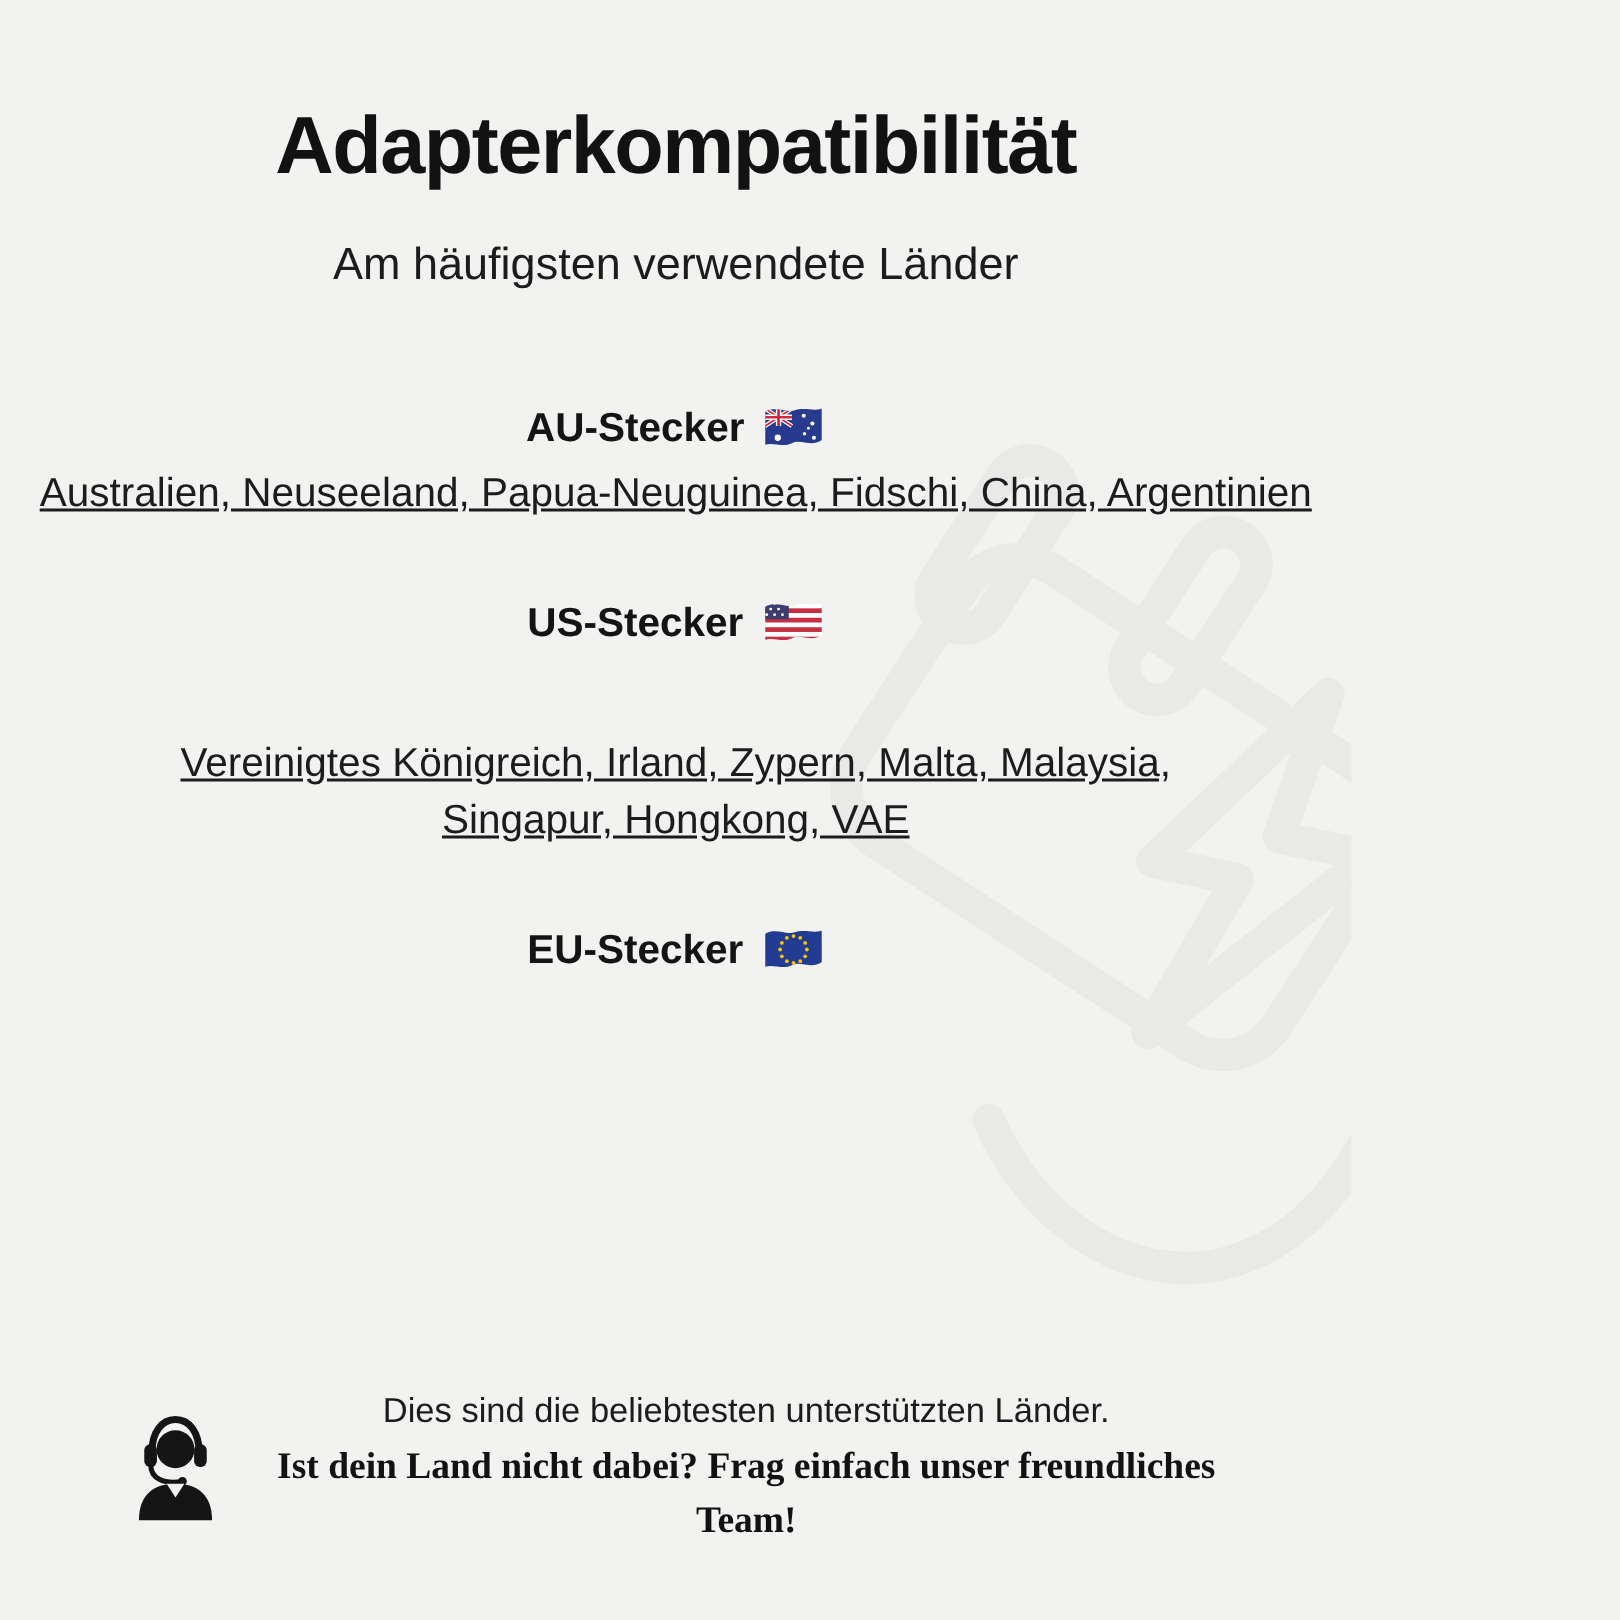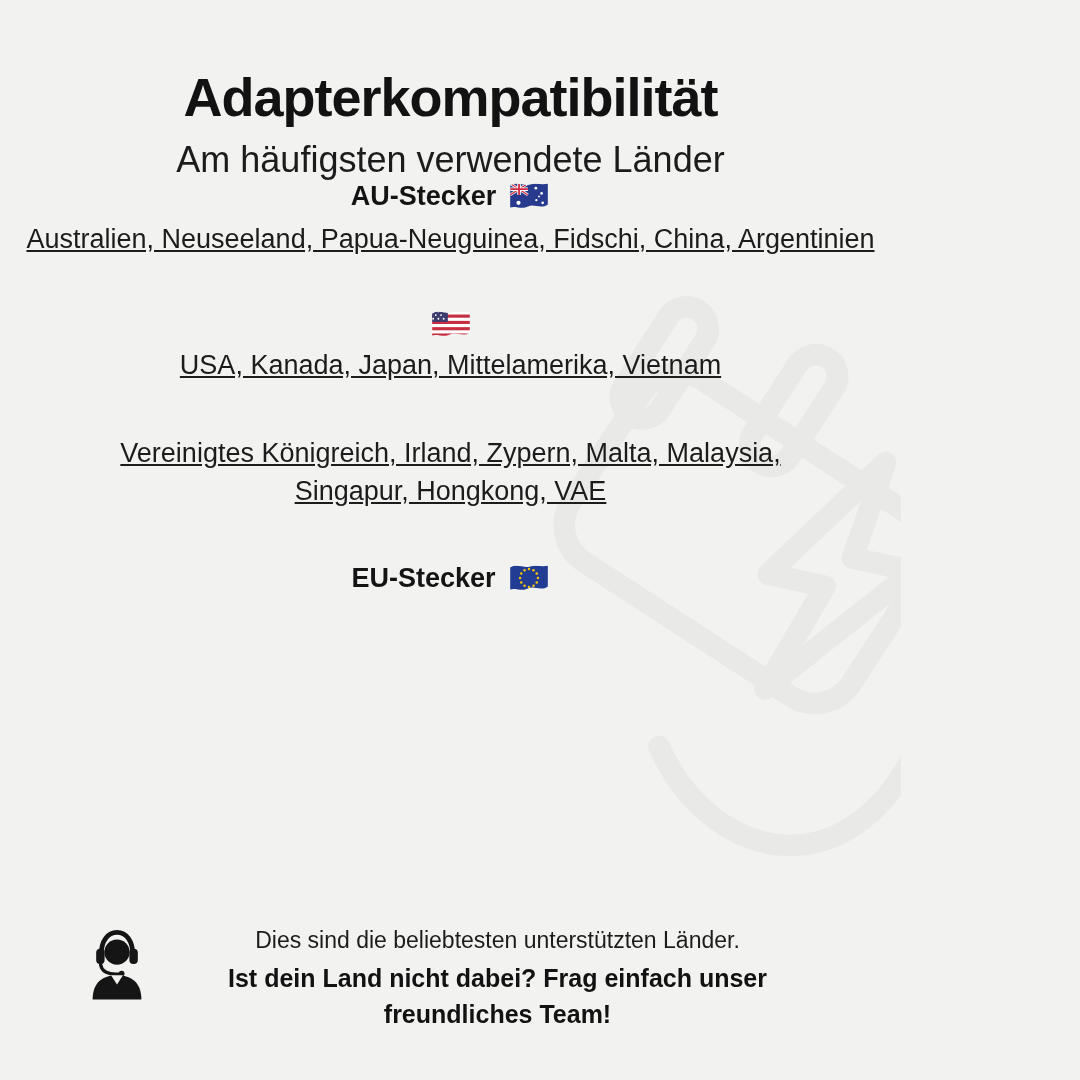"Am häufigsten verwendete Länder" .subtitle { font-size: 36px -> 30px; margin-top: 13px -> 30px }
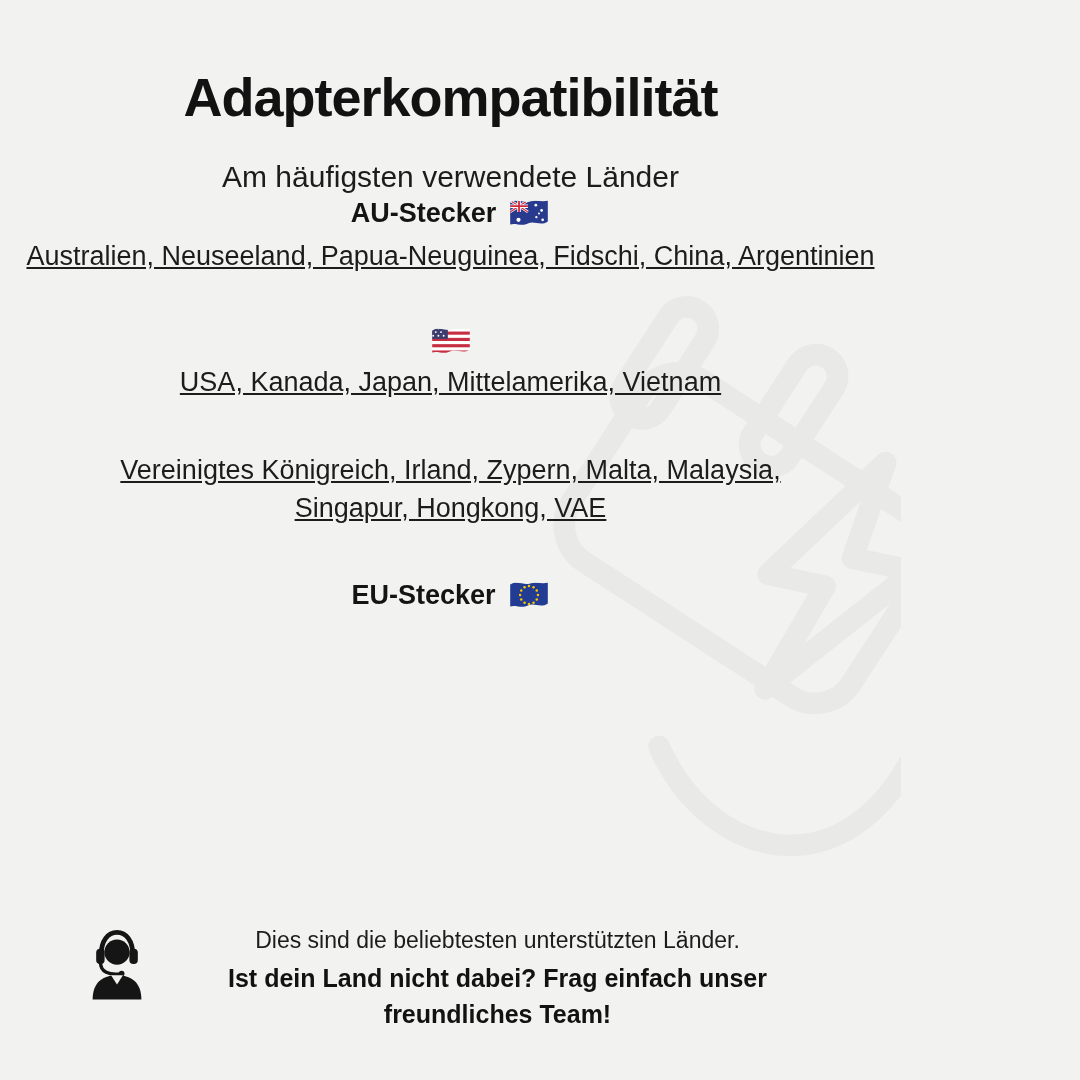"AU-Stecker" main { margin-top: none -> 72px }
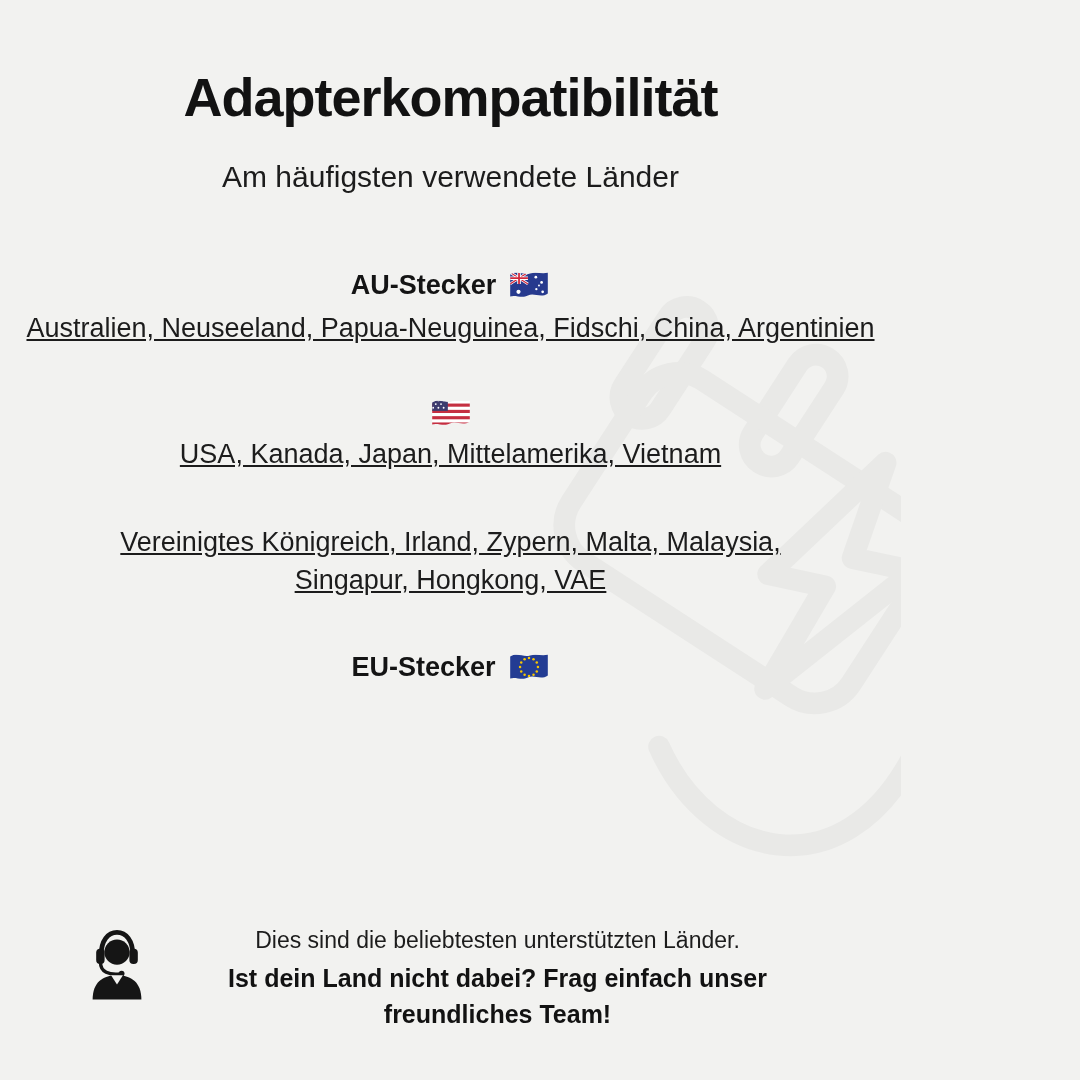"US-Stecker" span { html: none -> <span>US-Stecker</span> }
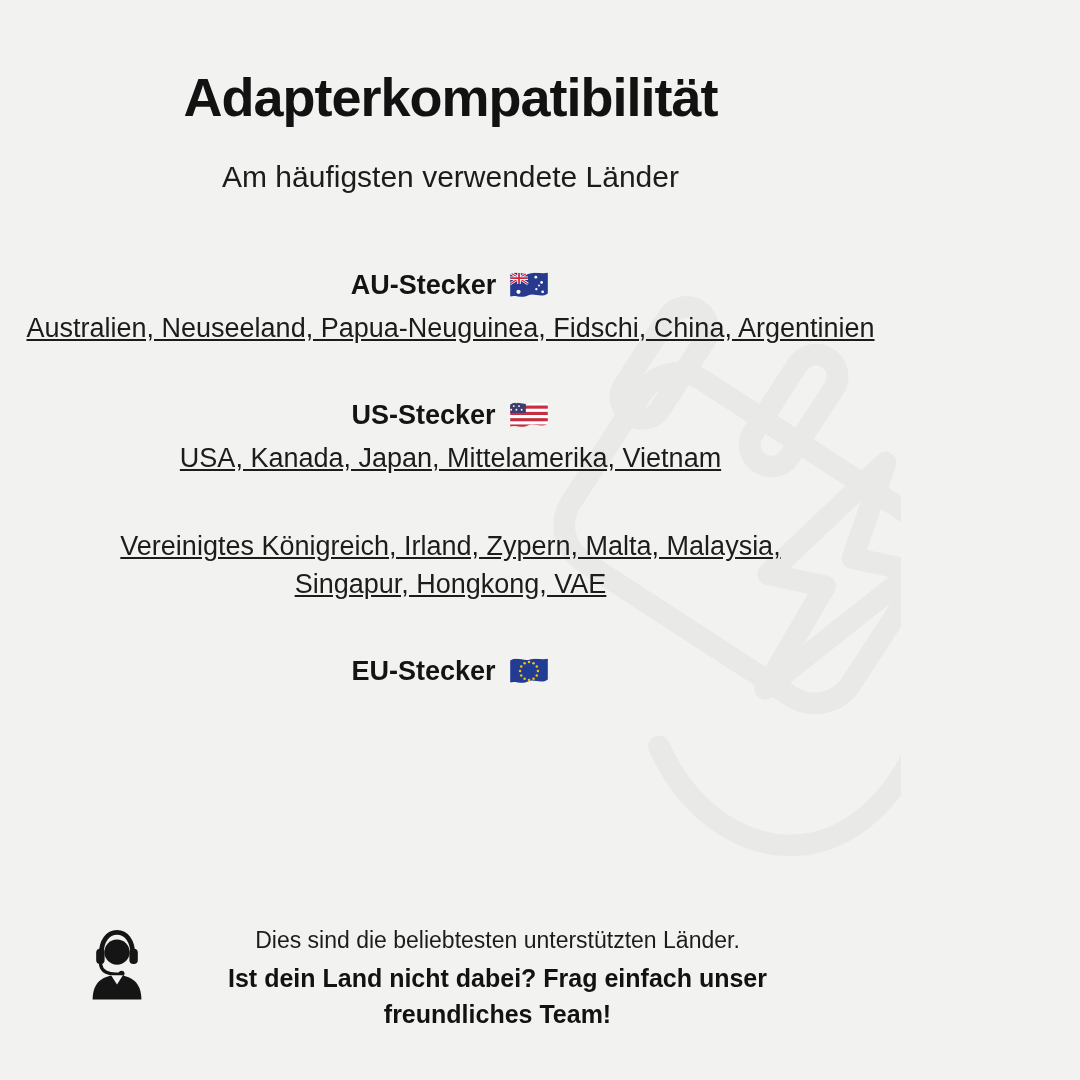"USA, Kanada, Japan, Mittelamerika," p.countries { html: <p>USA, Kanada, Japan, Mittelamerika, Vietnam</p> -> none }
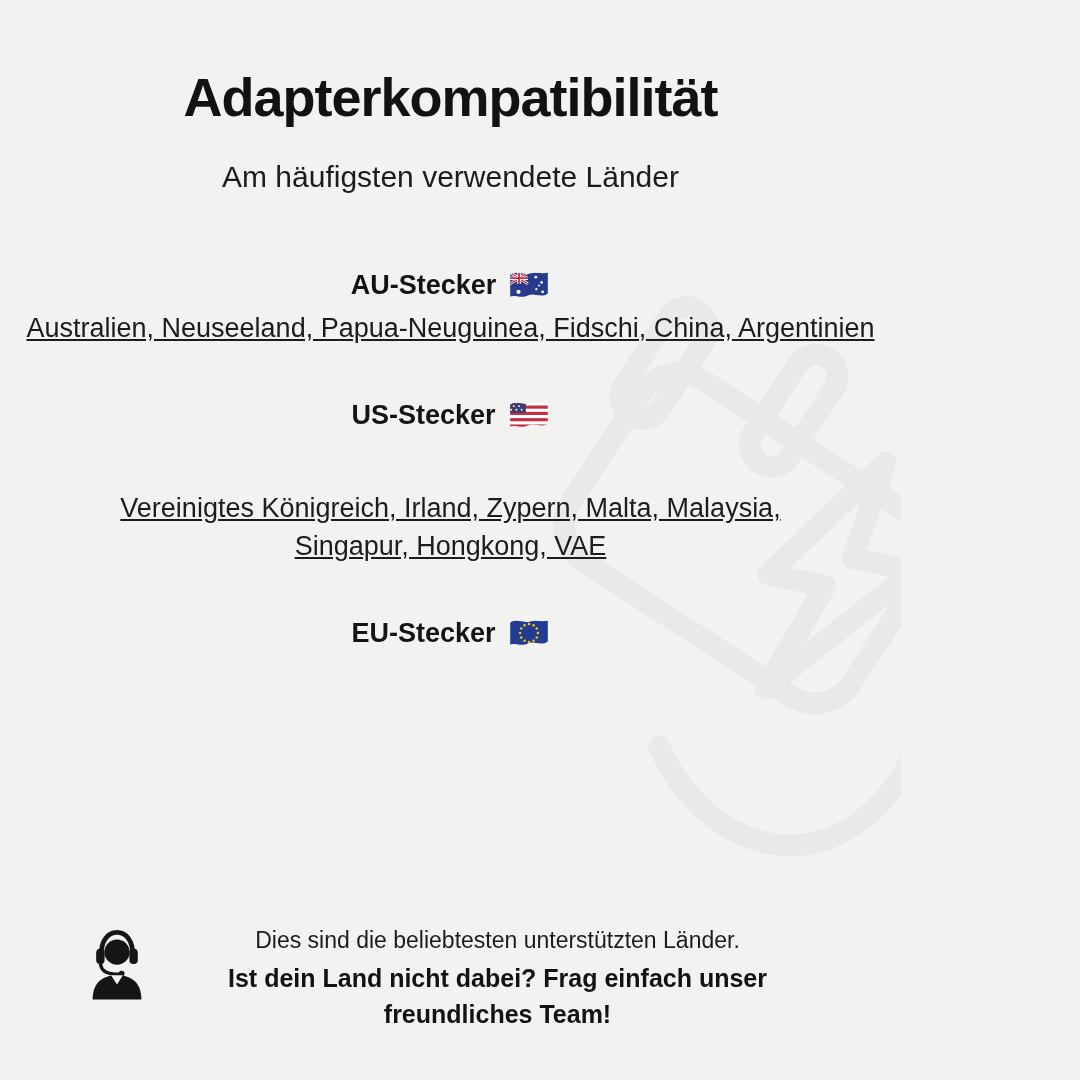"Dies sind die beliebtesten unterstützten" footer { align-items: none -> center }
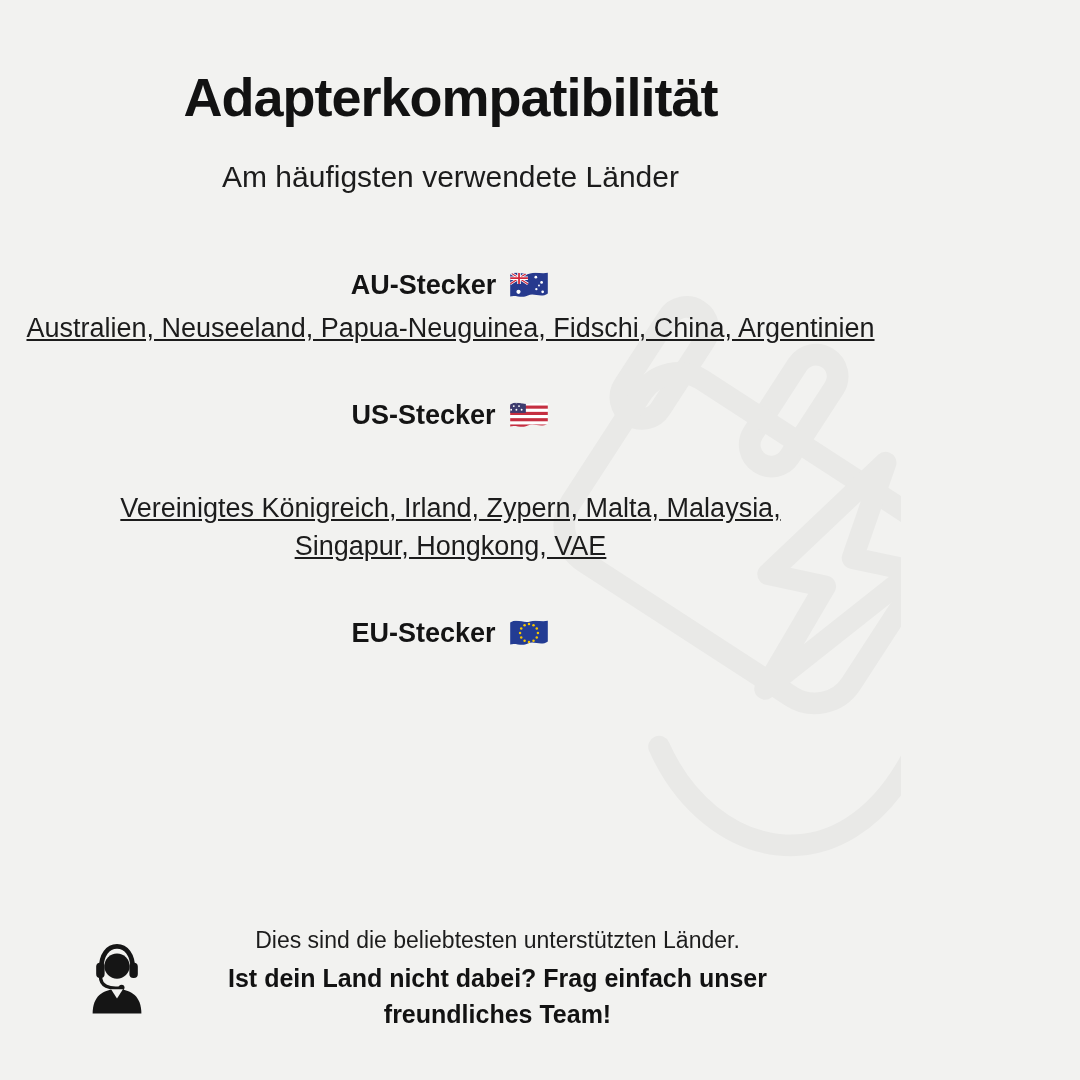"Ist dein Land nicht dabei?" .footer-line2 { font-family: none -> Liberation Serif, serif }
